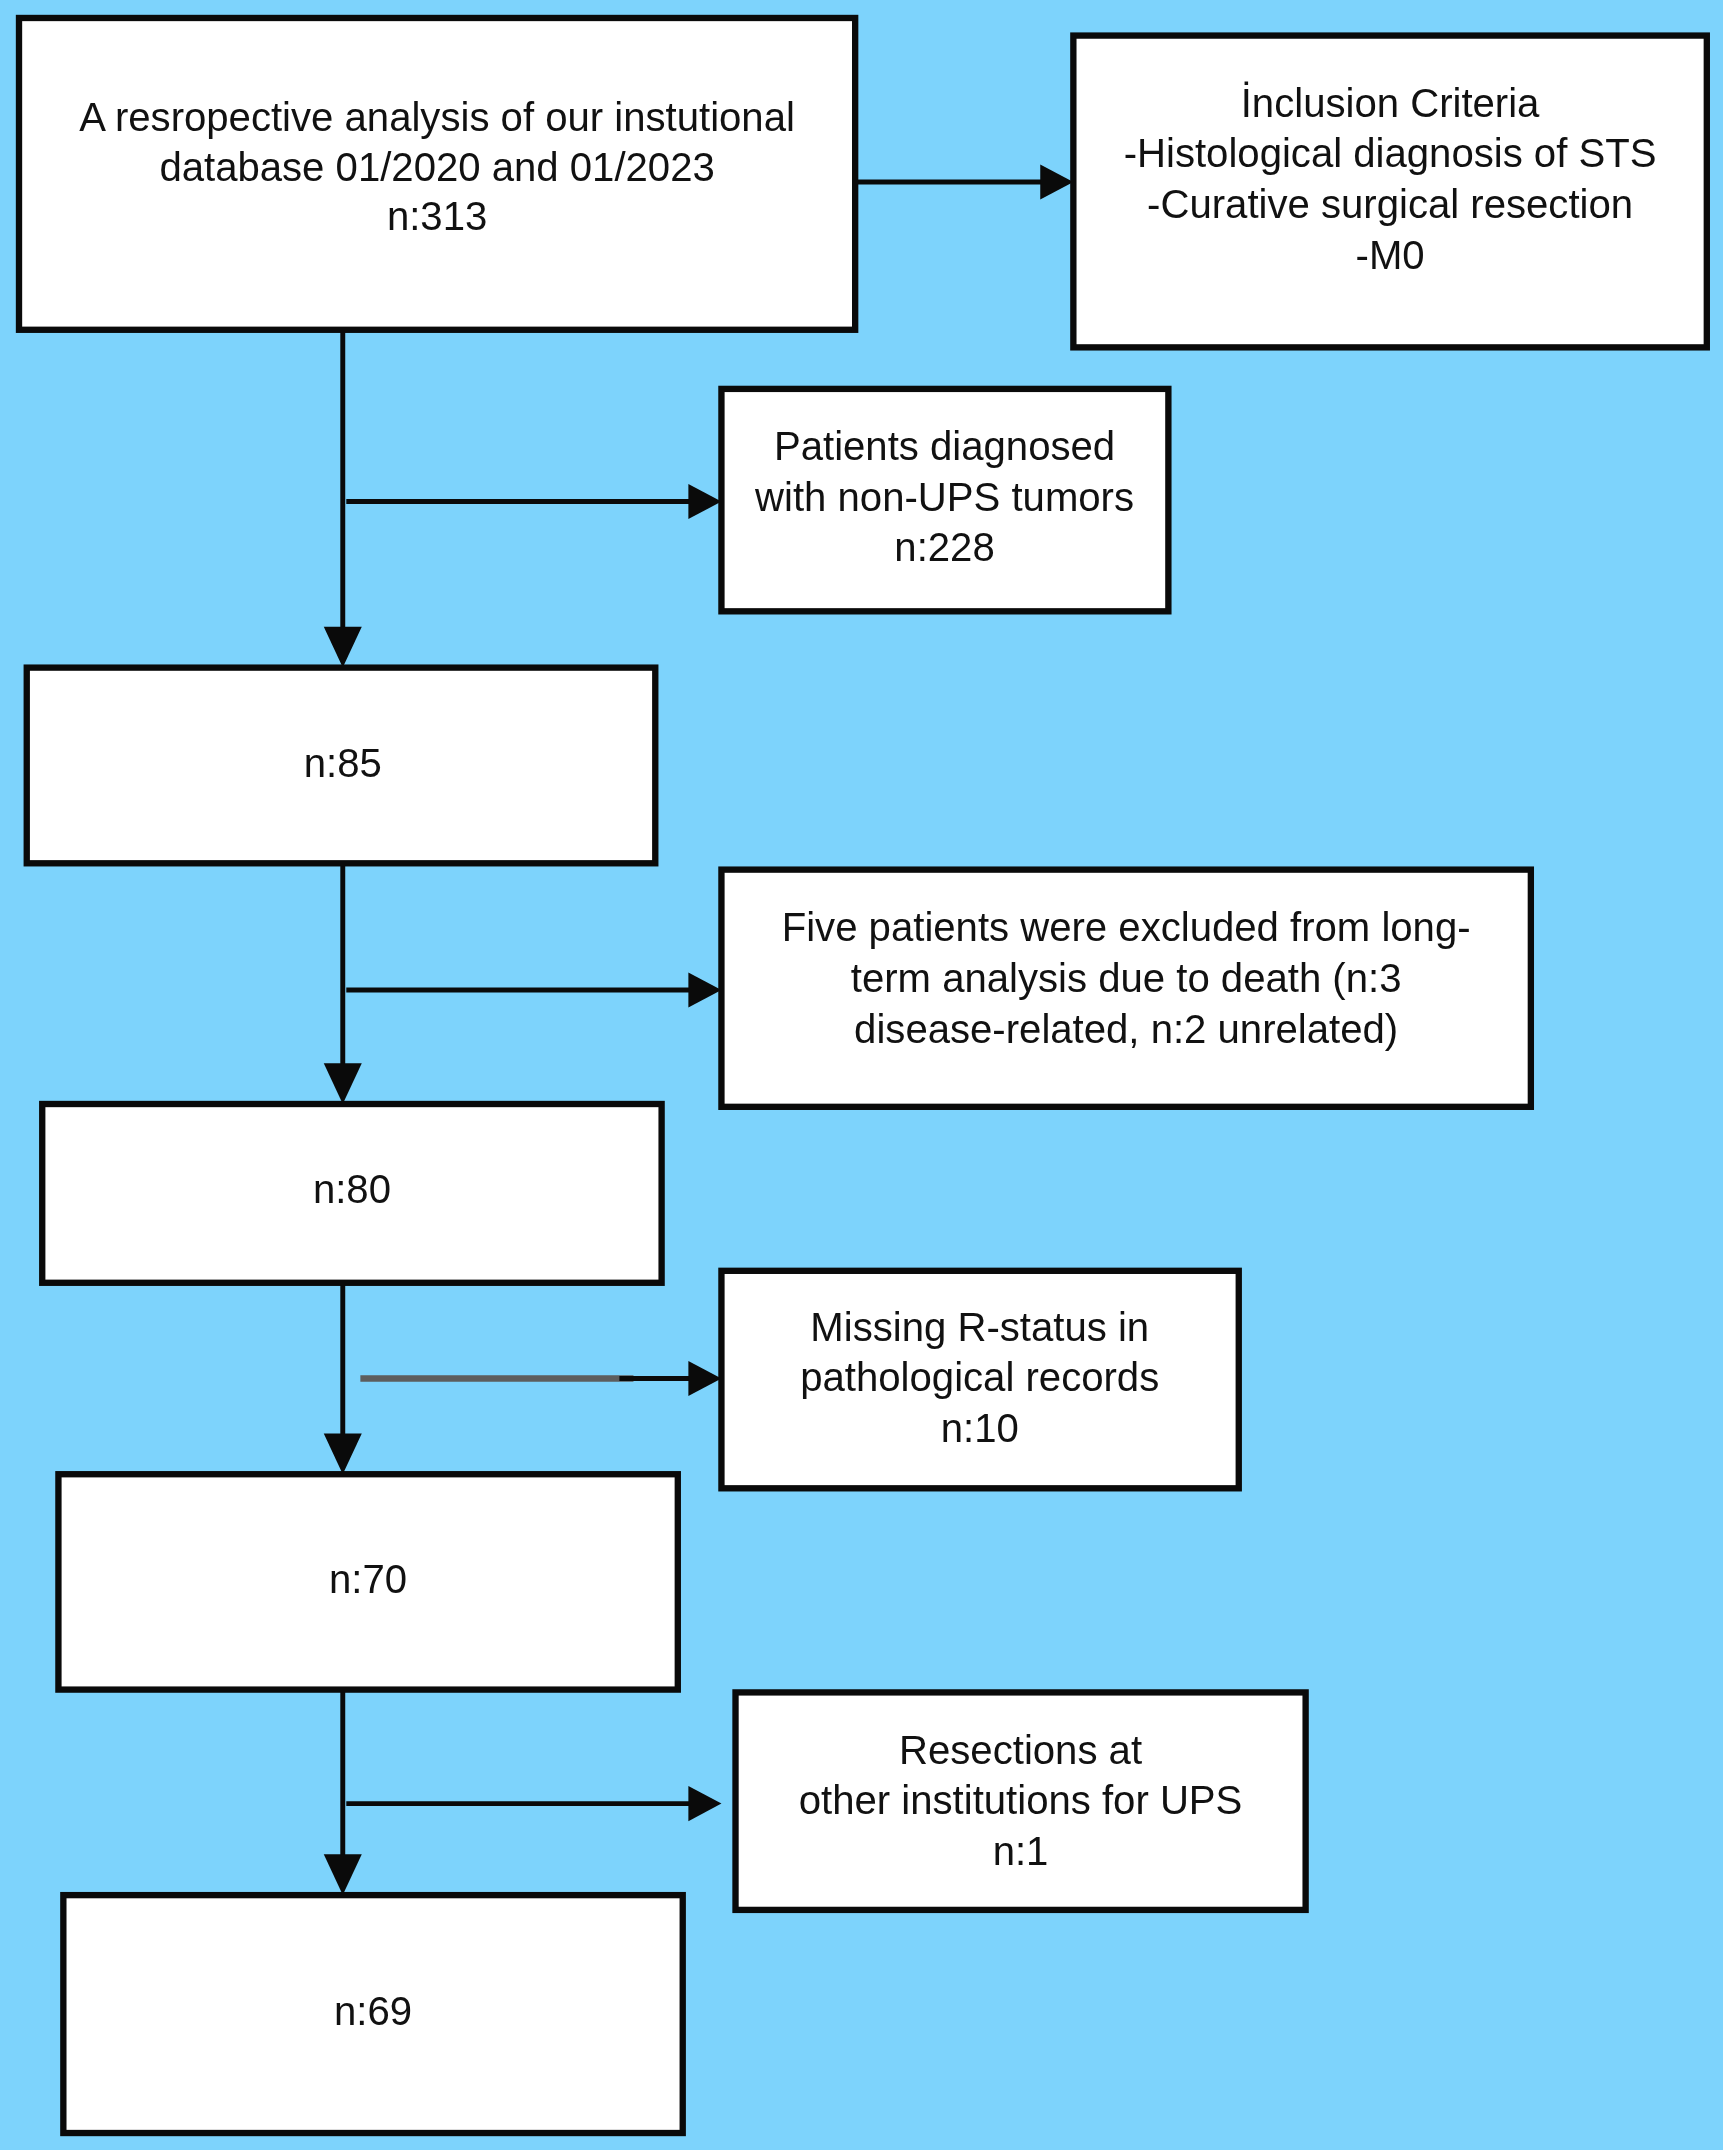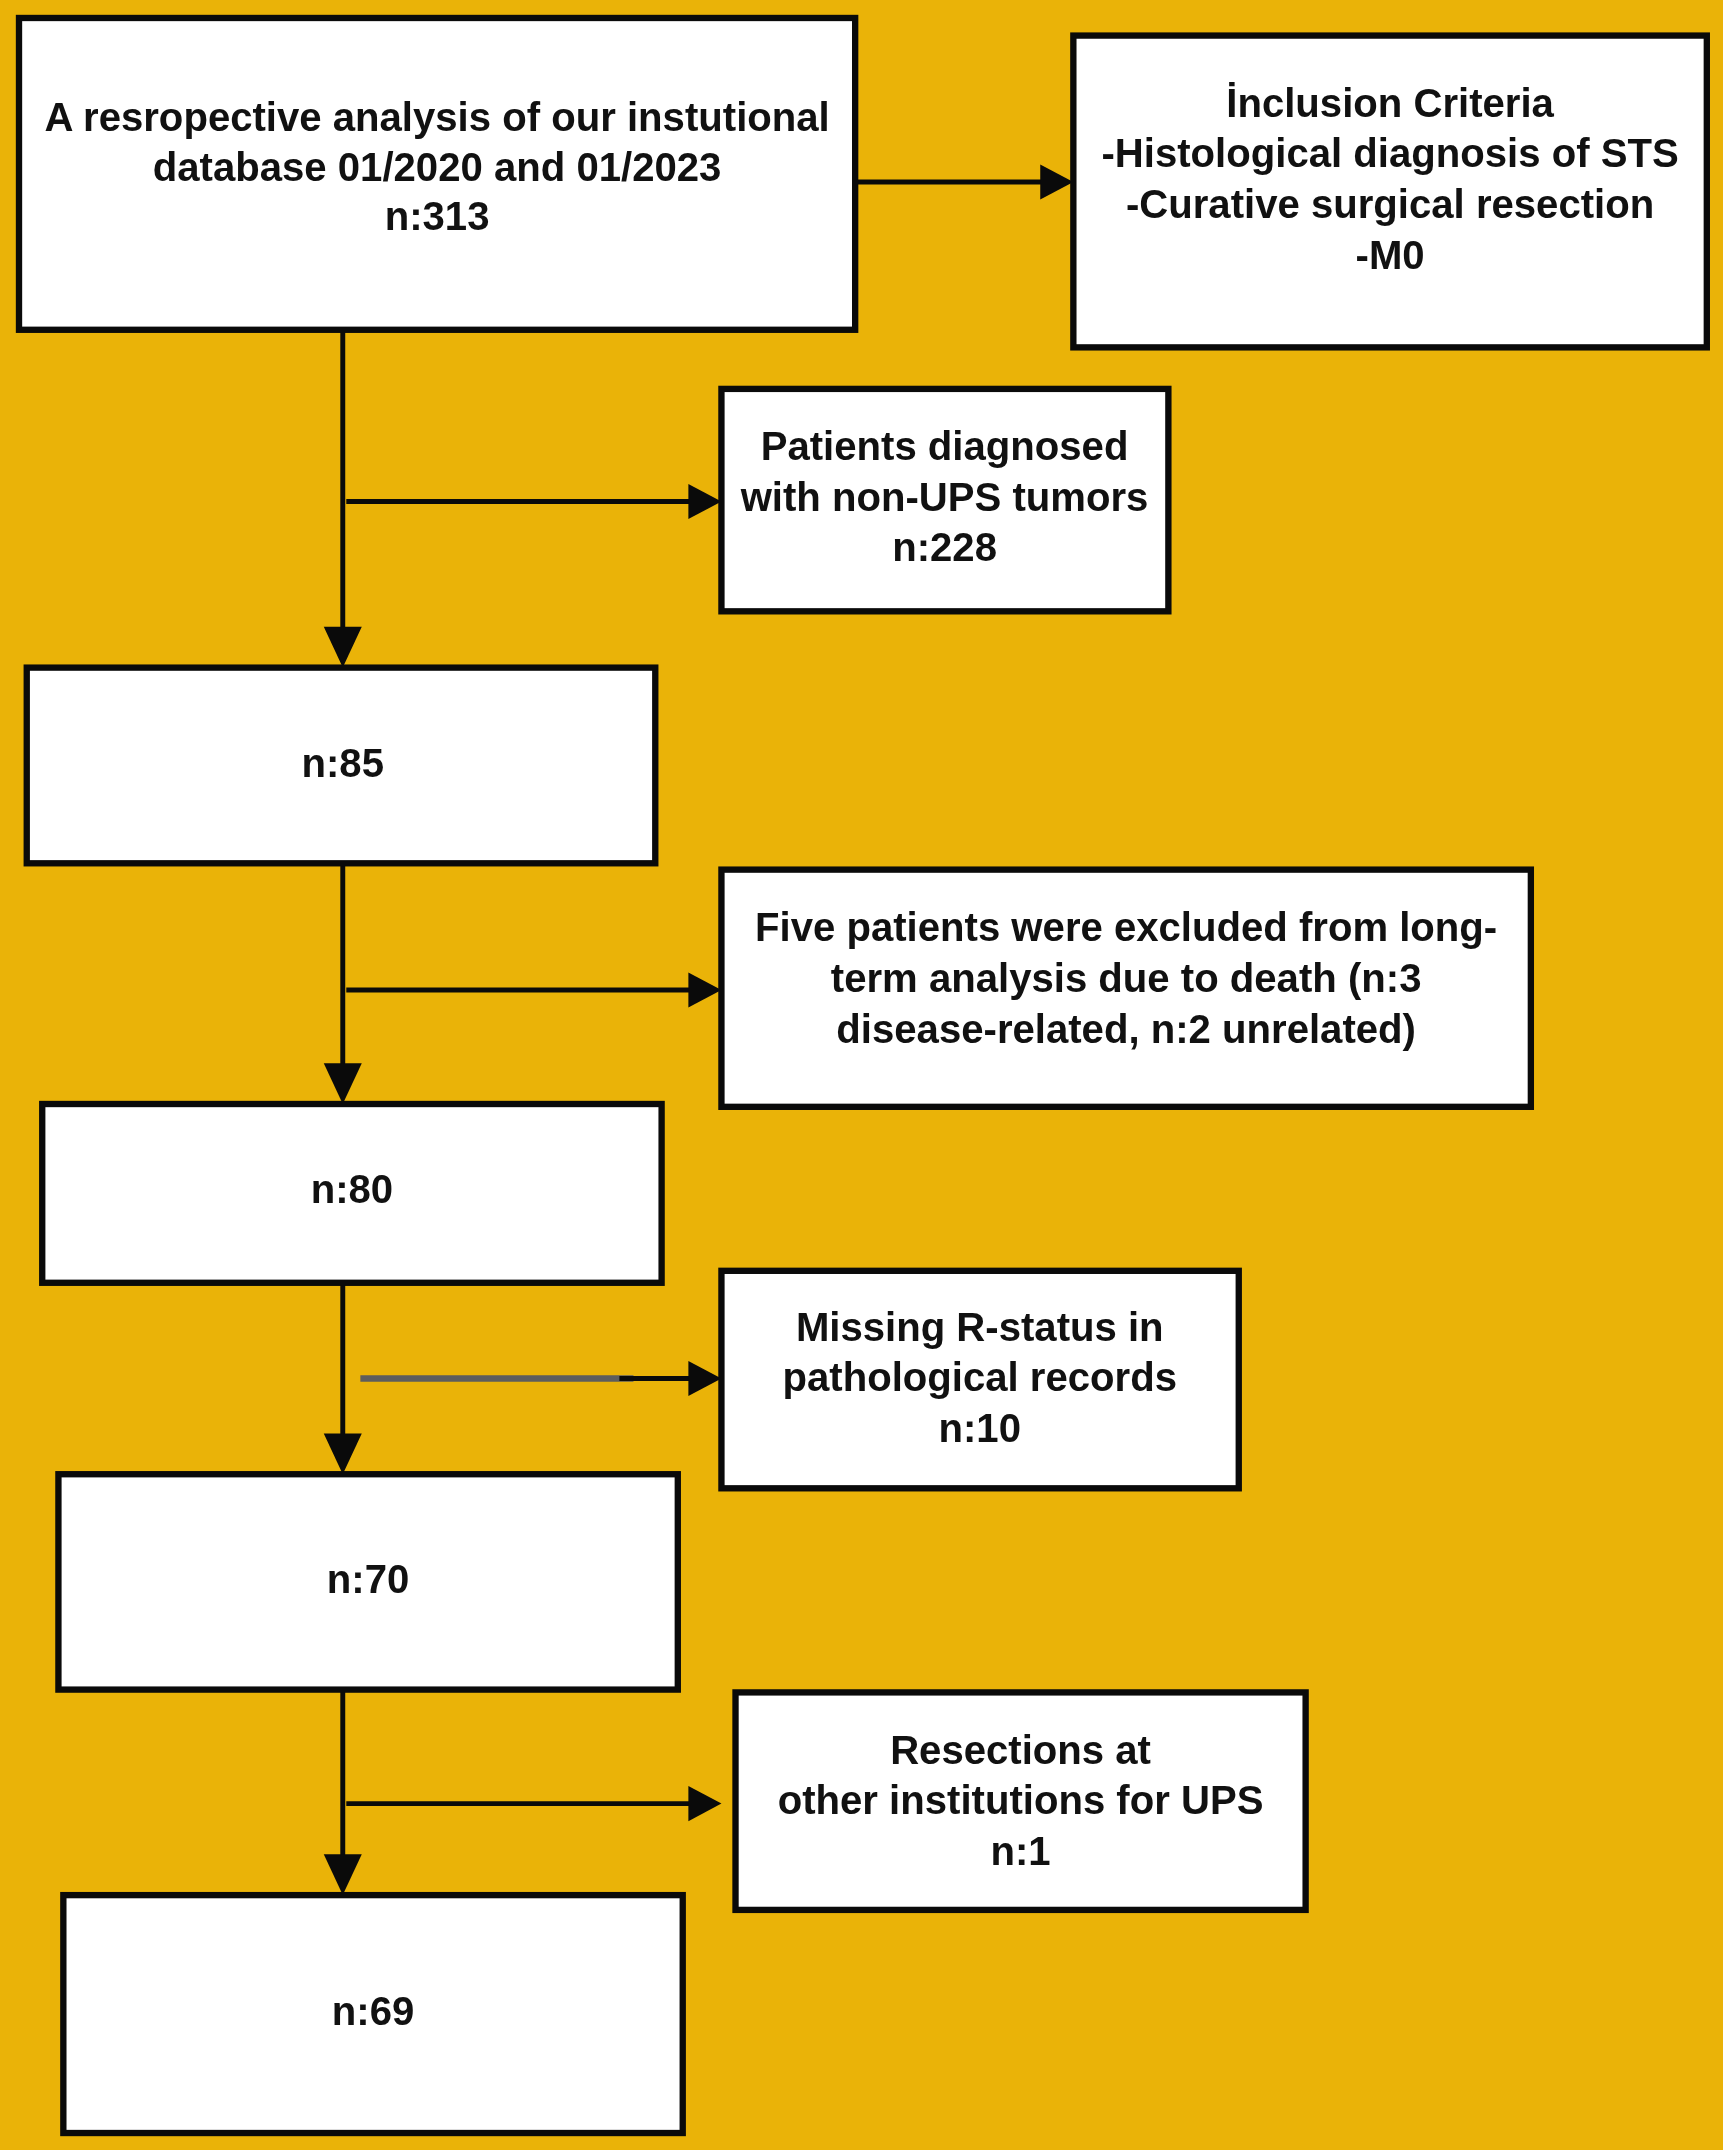"A resropective analysis of our" #flow-root { background: #eab308 -> #7dd3fc; font-weight: bold -> none }
